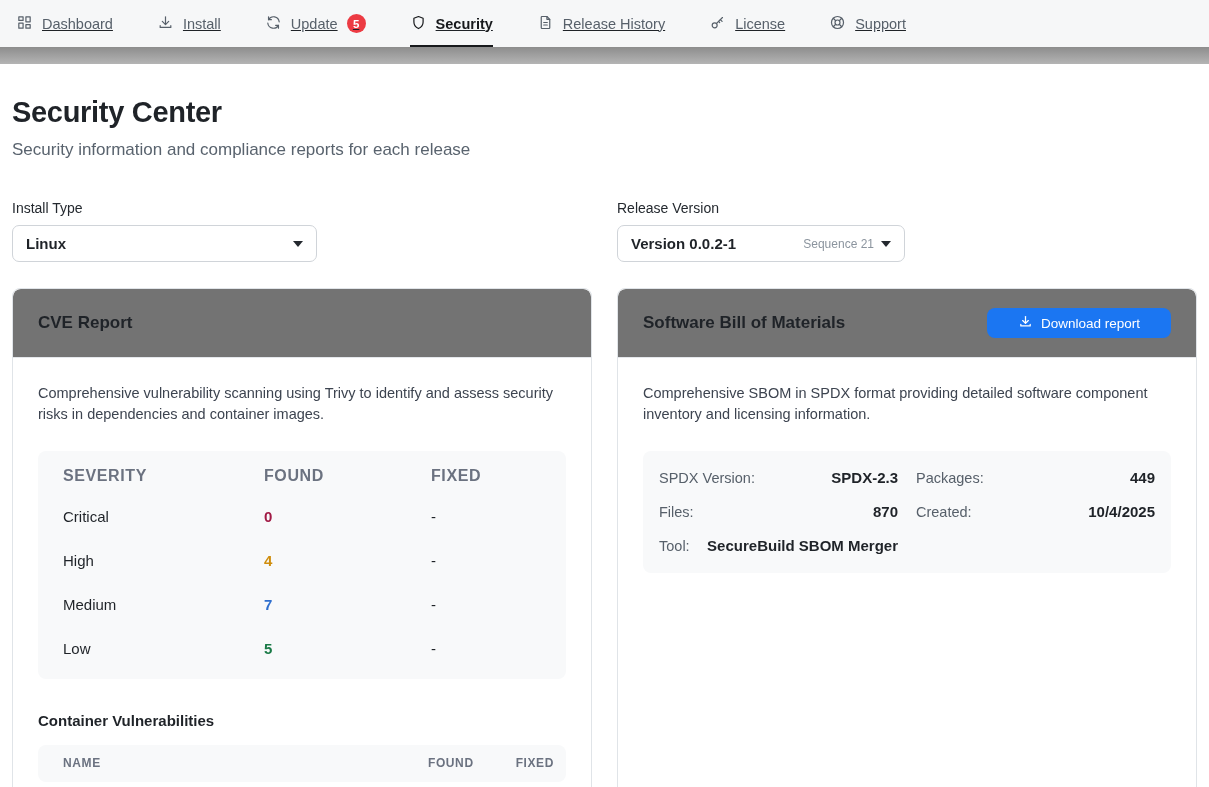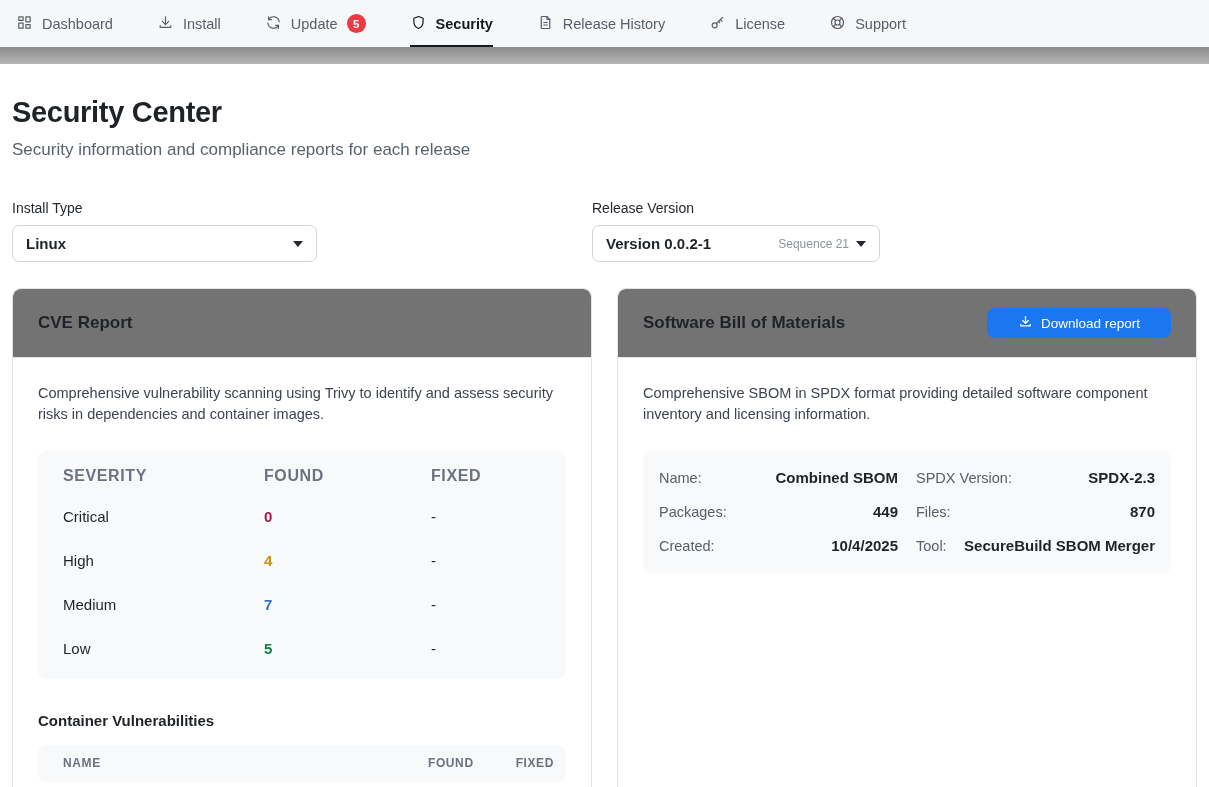"Dashboard" .topnav { text-decoration: none -> underline }
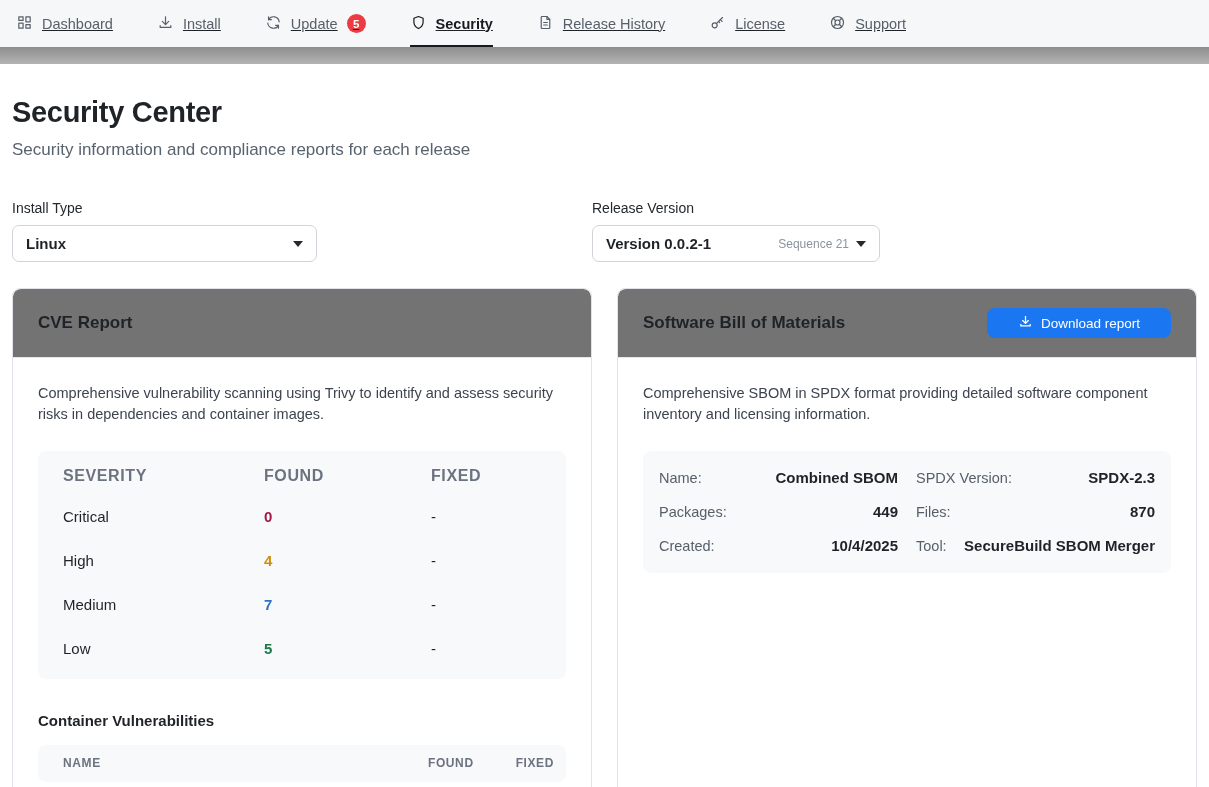"Install Type" .filters { column-gap: none -> 25px }
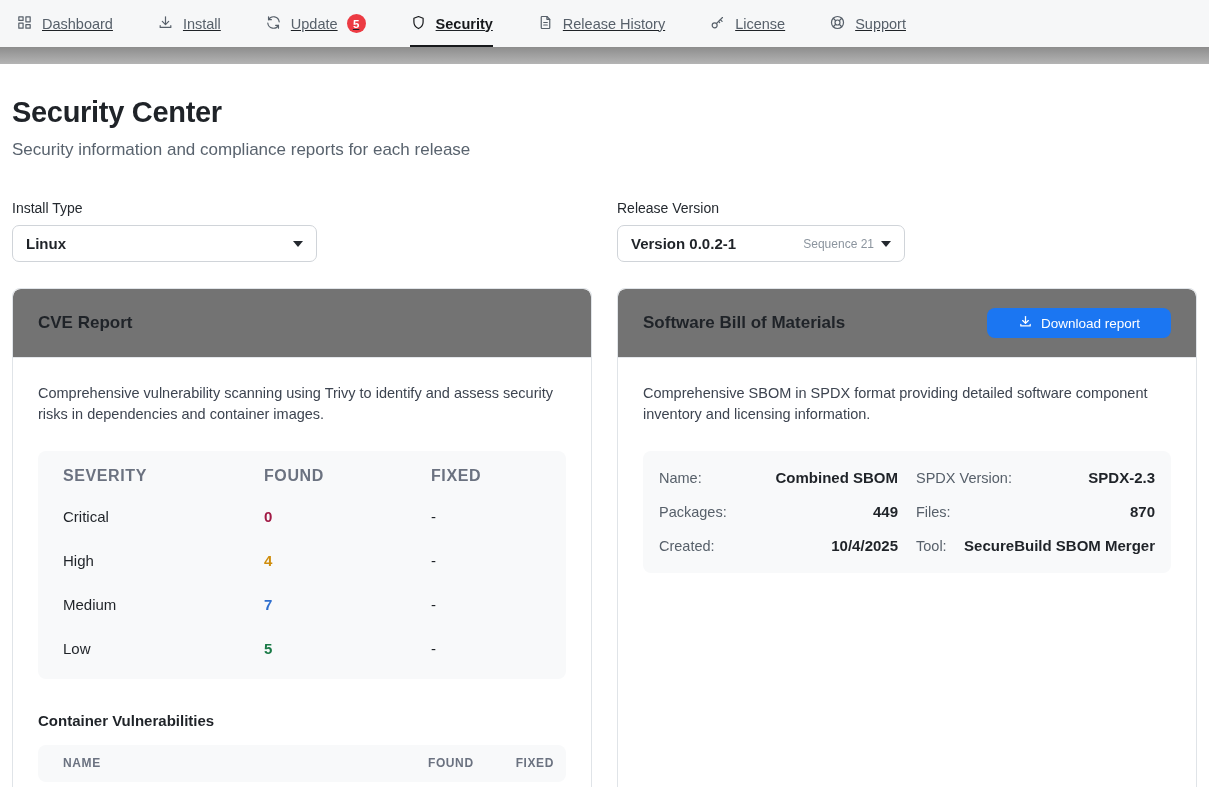"Name:" div.detail-cell { html: <div> <span>Name:</span> <span>Combined SBOM</span> </div> -> none }
